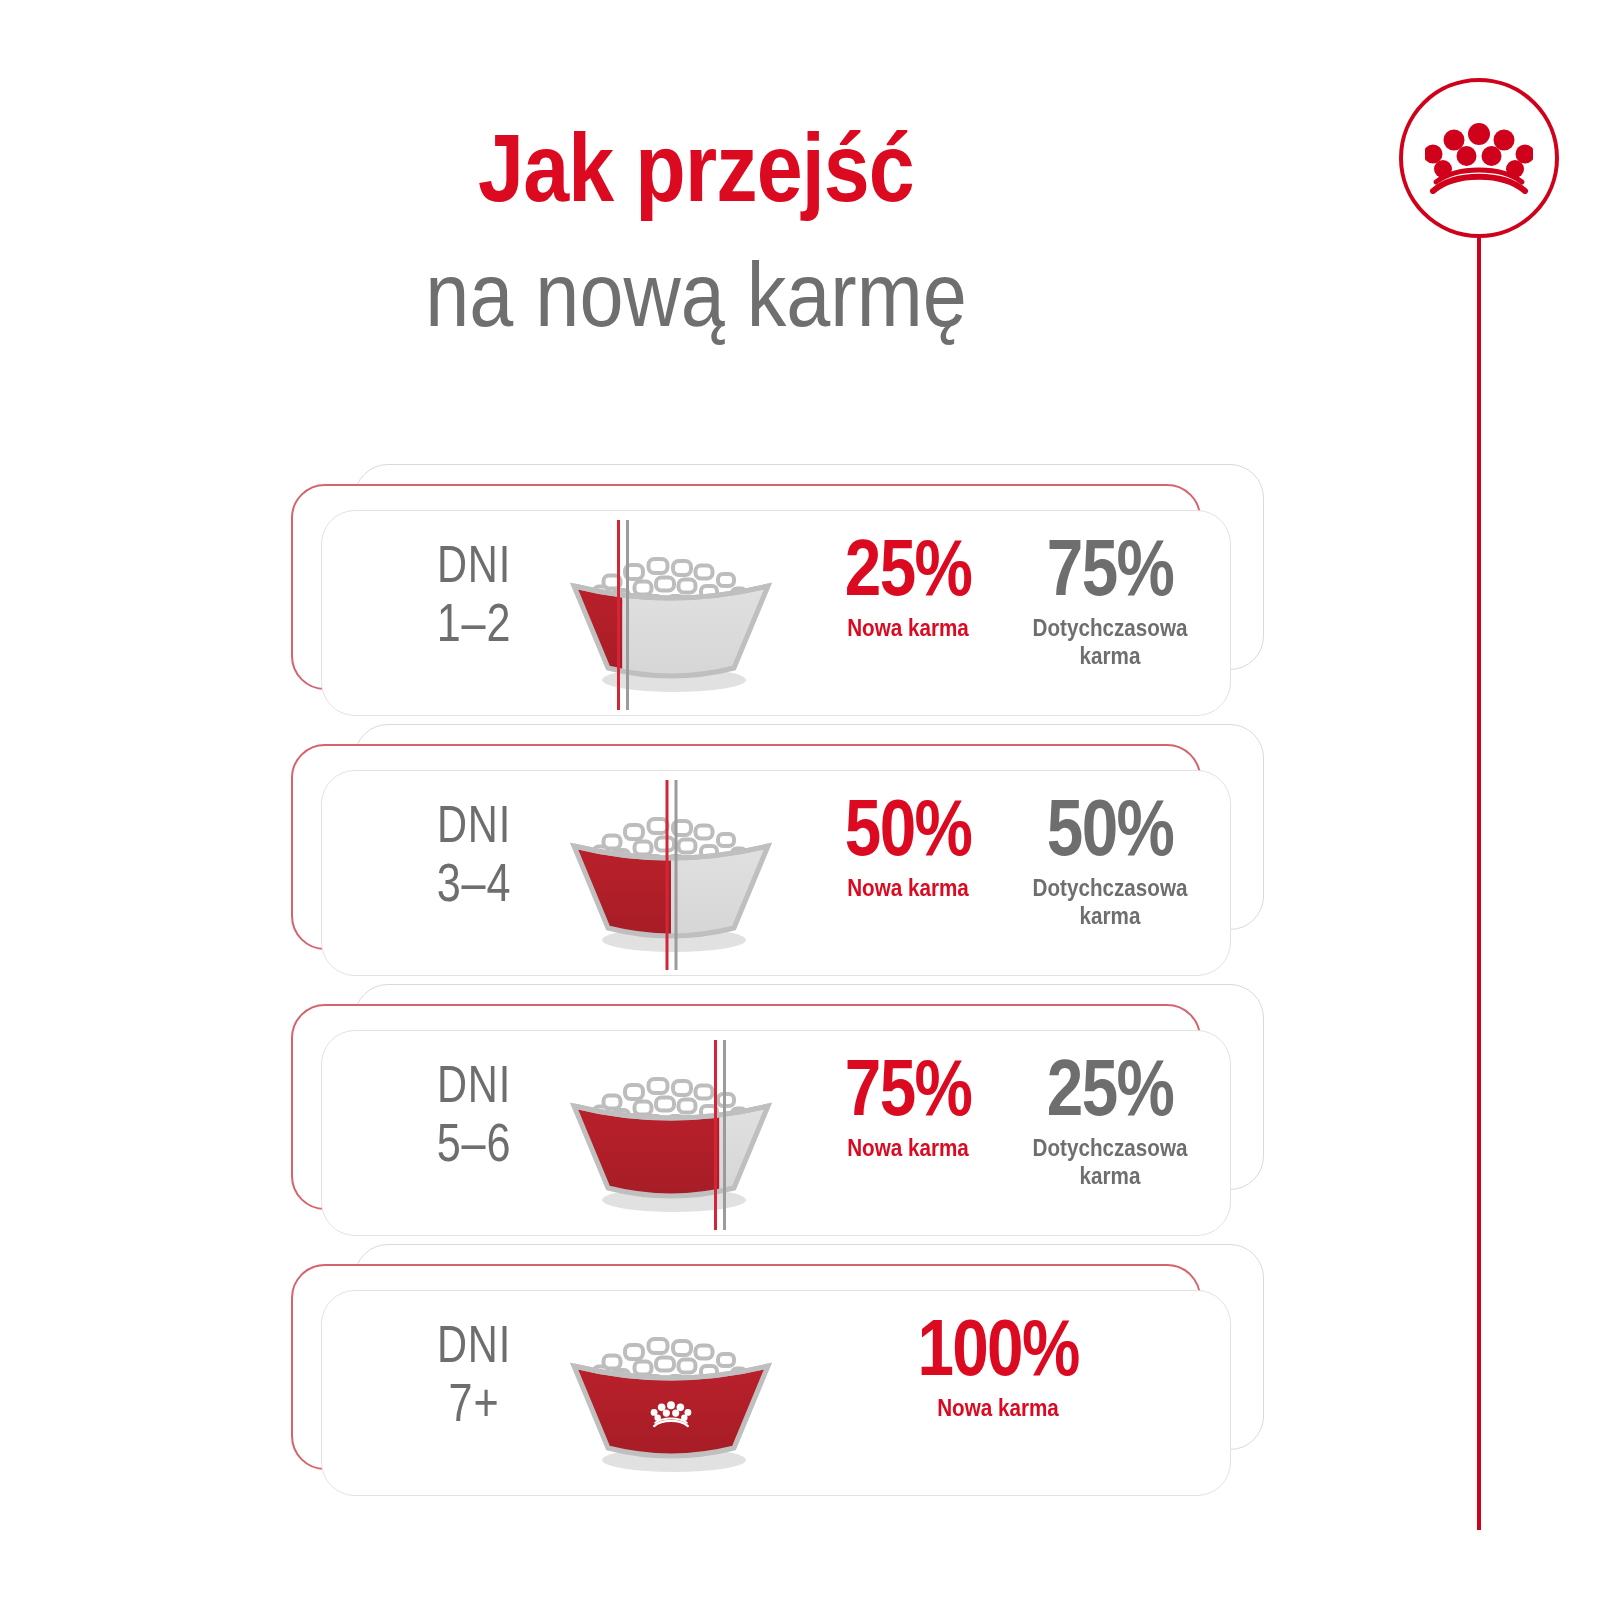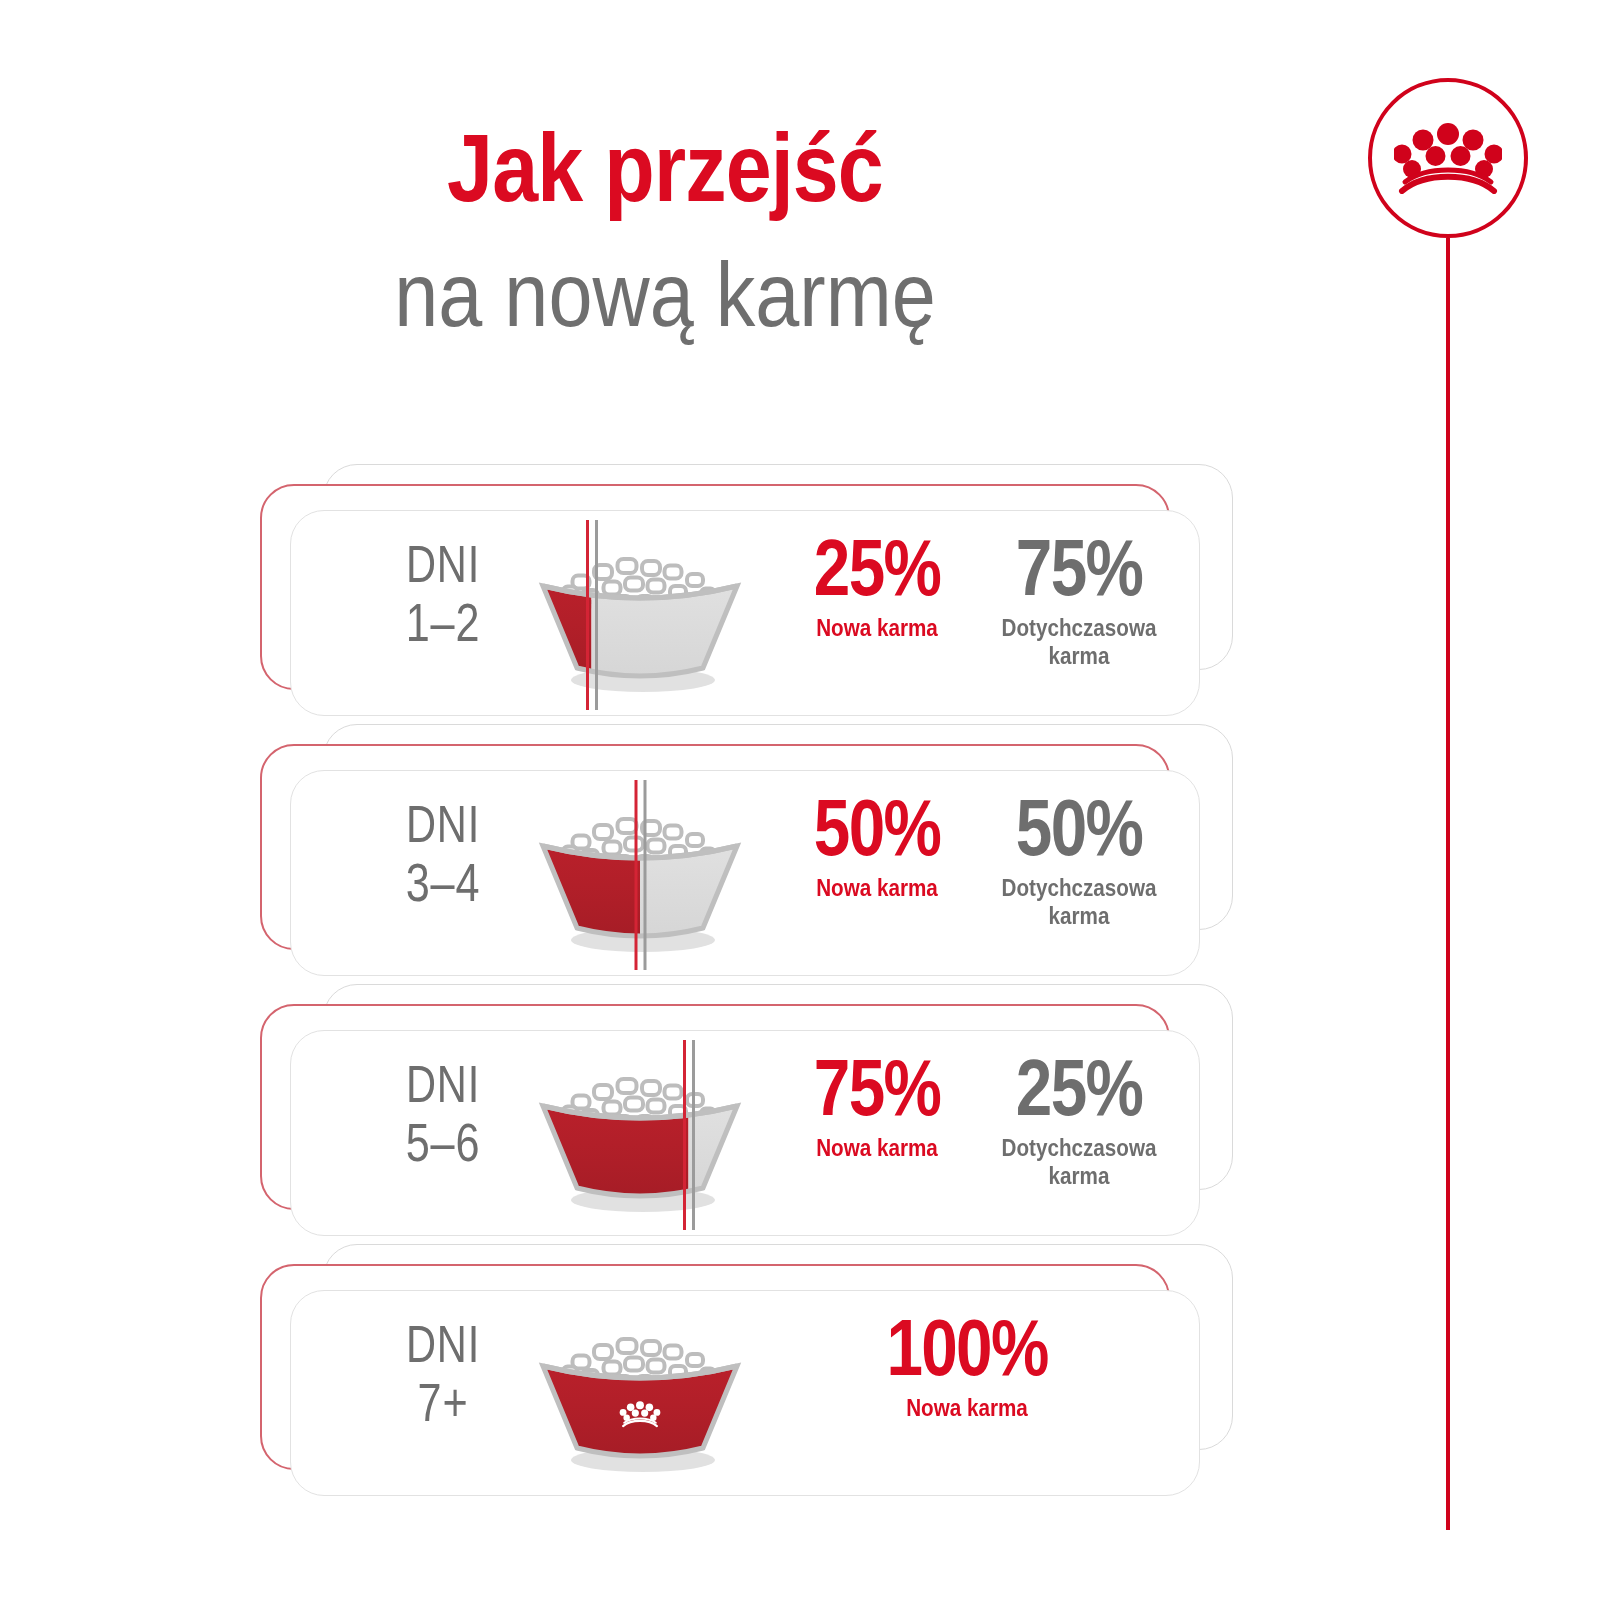"Jak przejść" .stage { margin-left: none -> 31px }
